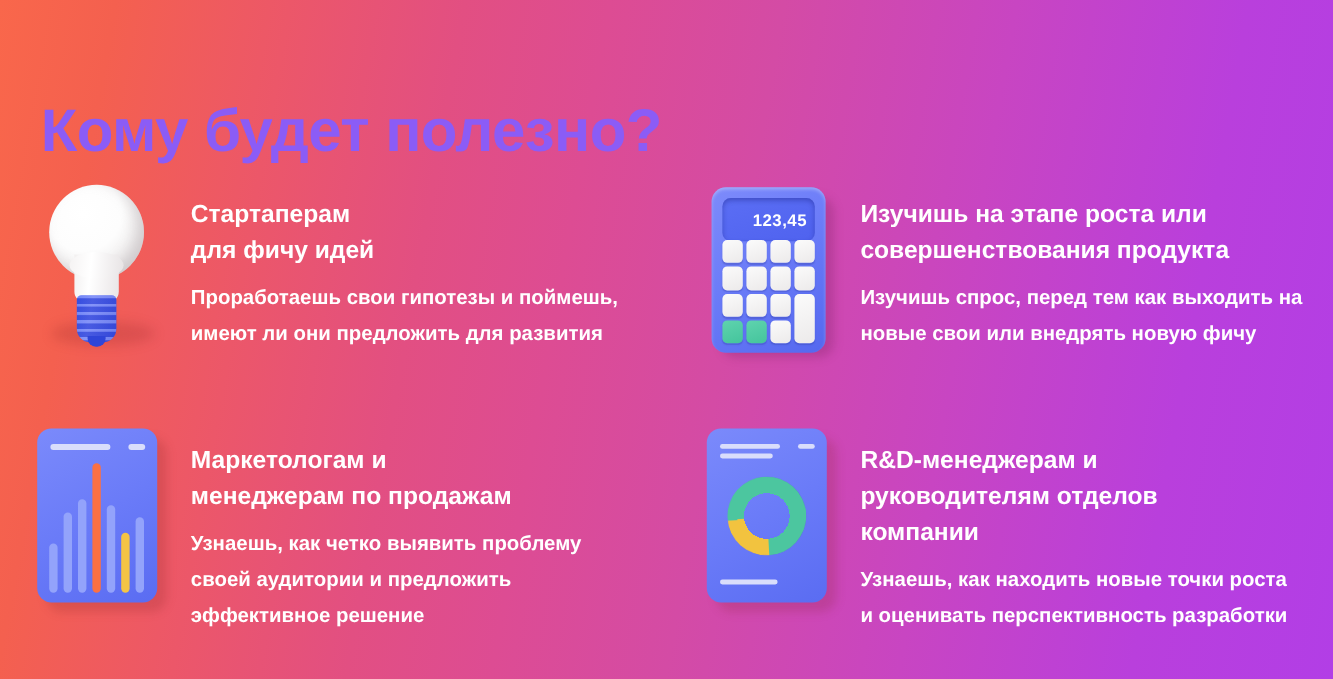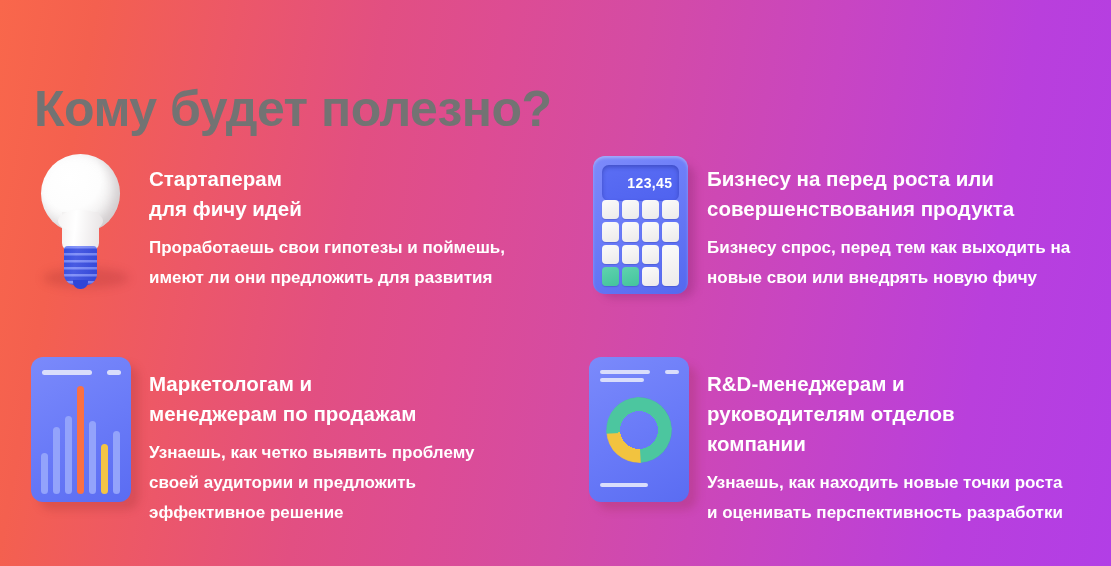"Кому будет полезно?" .heading { color: #737373 -> #8b5cf6 }
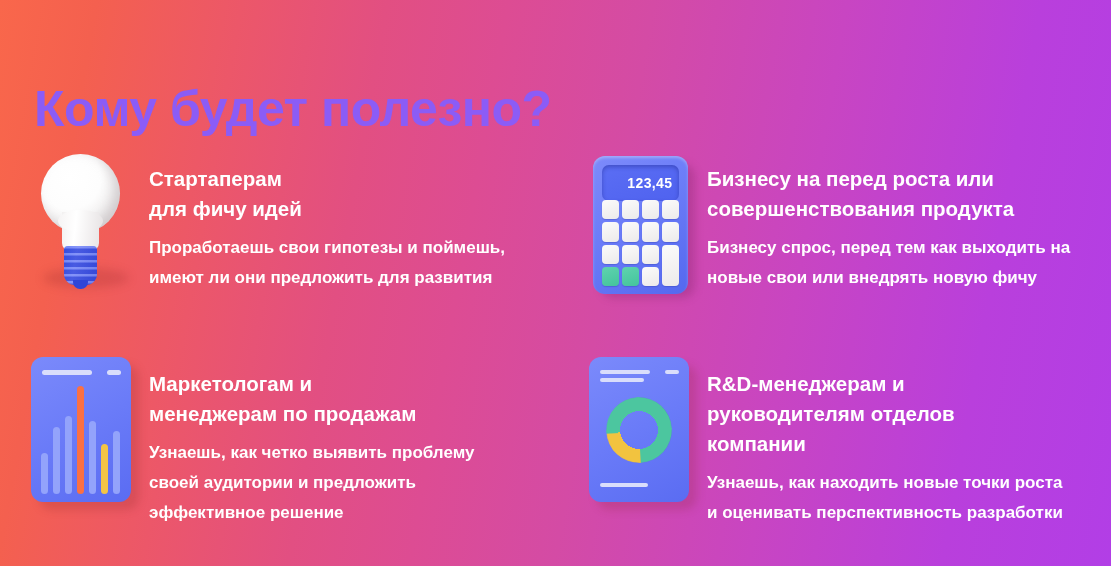"Стартаперам" .item { gap: 8px -> 18px }
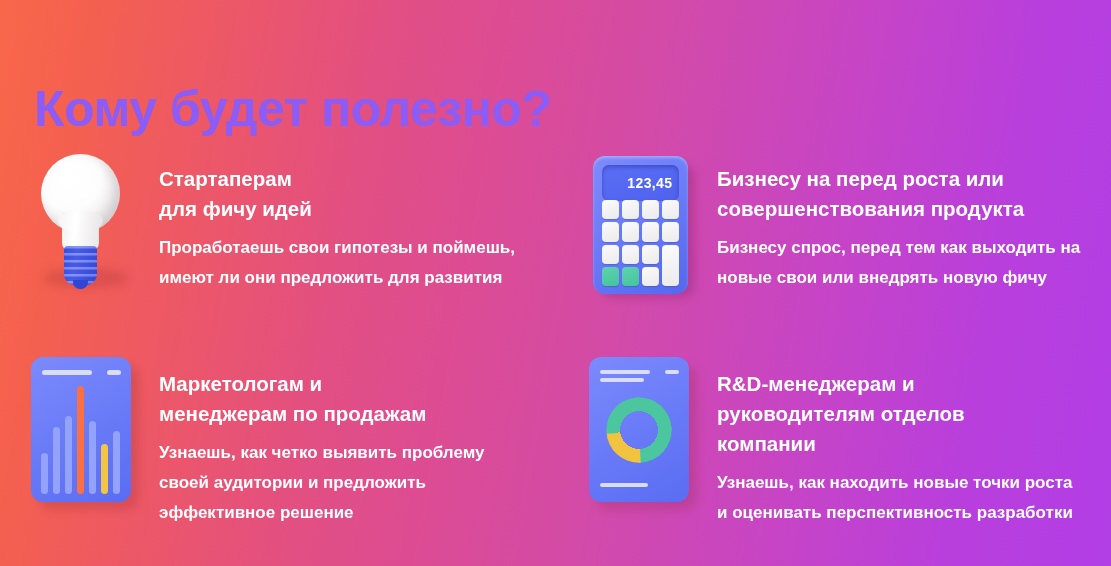"Бизнесу на перед роста или" span { text: Бизнесу на перед -> Изучишь на этапе }
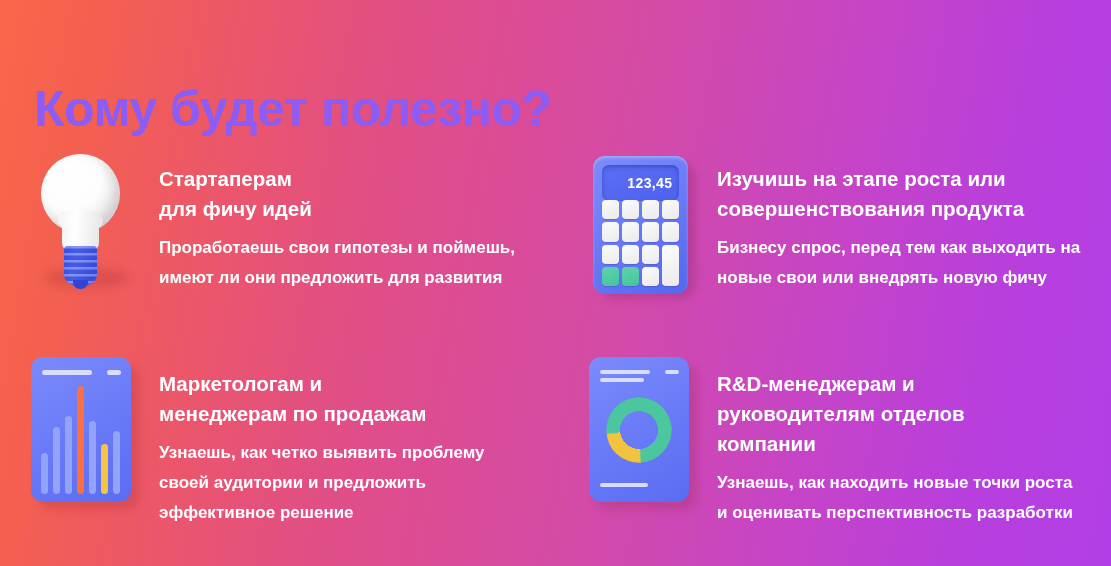"Бизнесу спрос, перед тем как" span { text: Бизнесу -> Изучишь }
